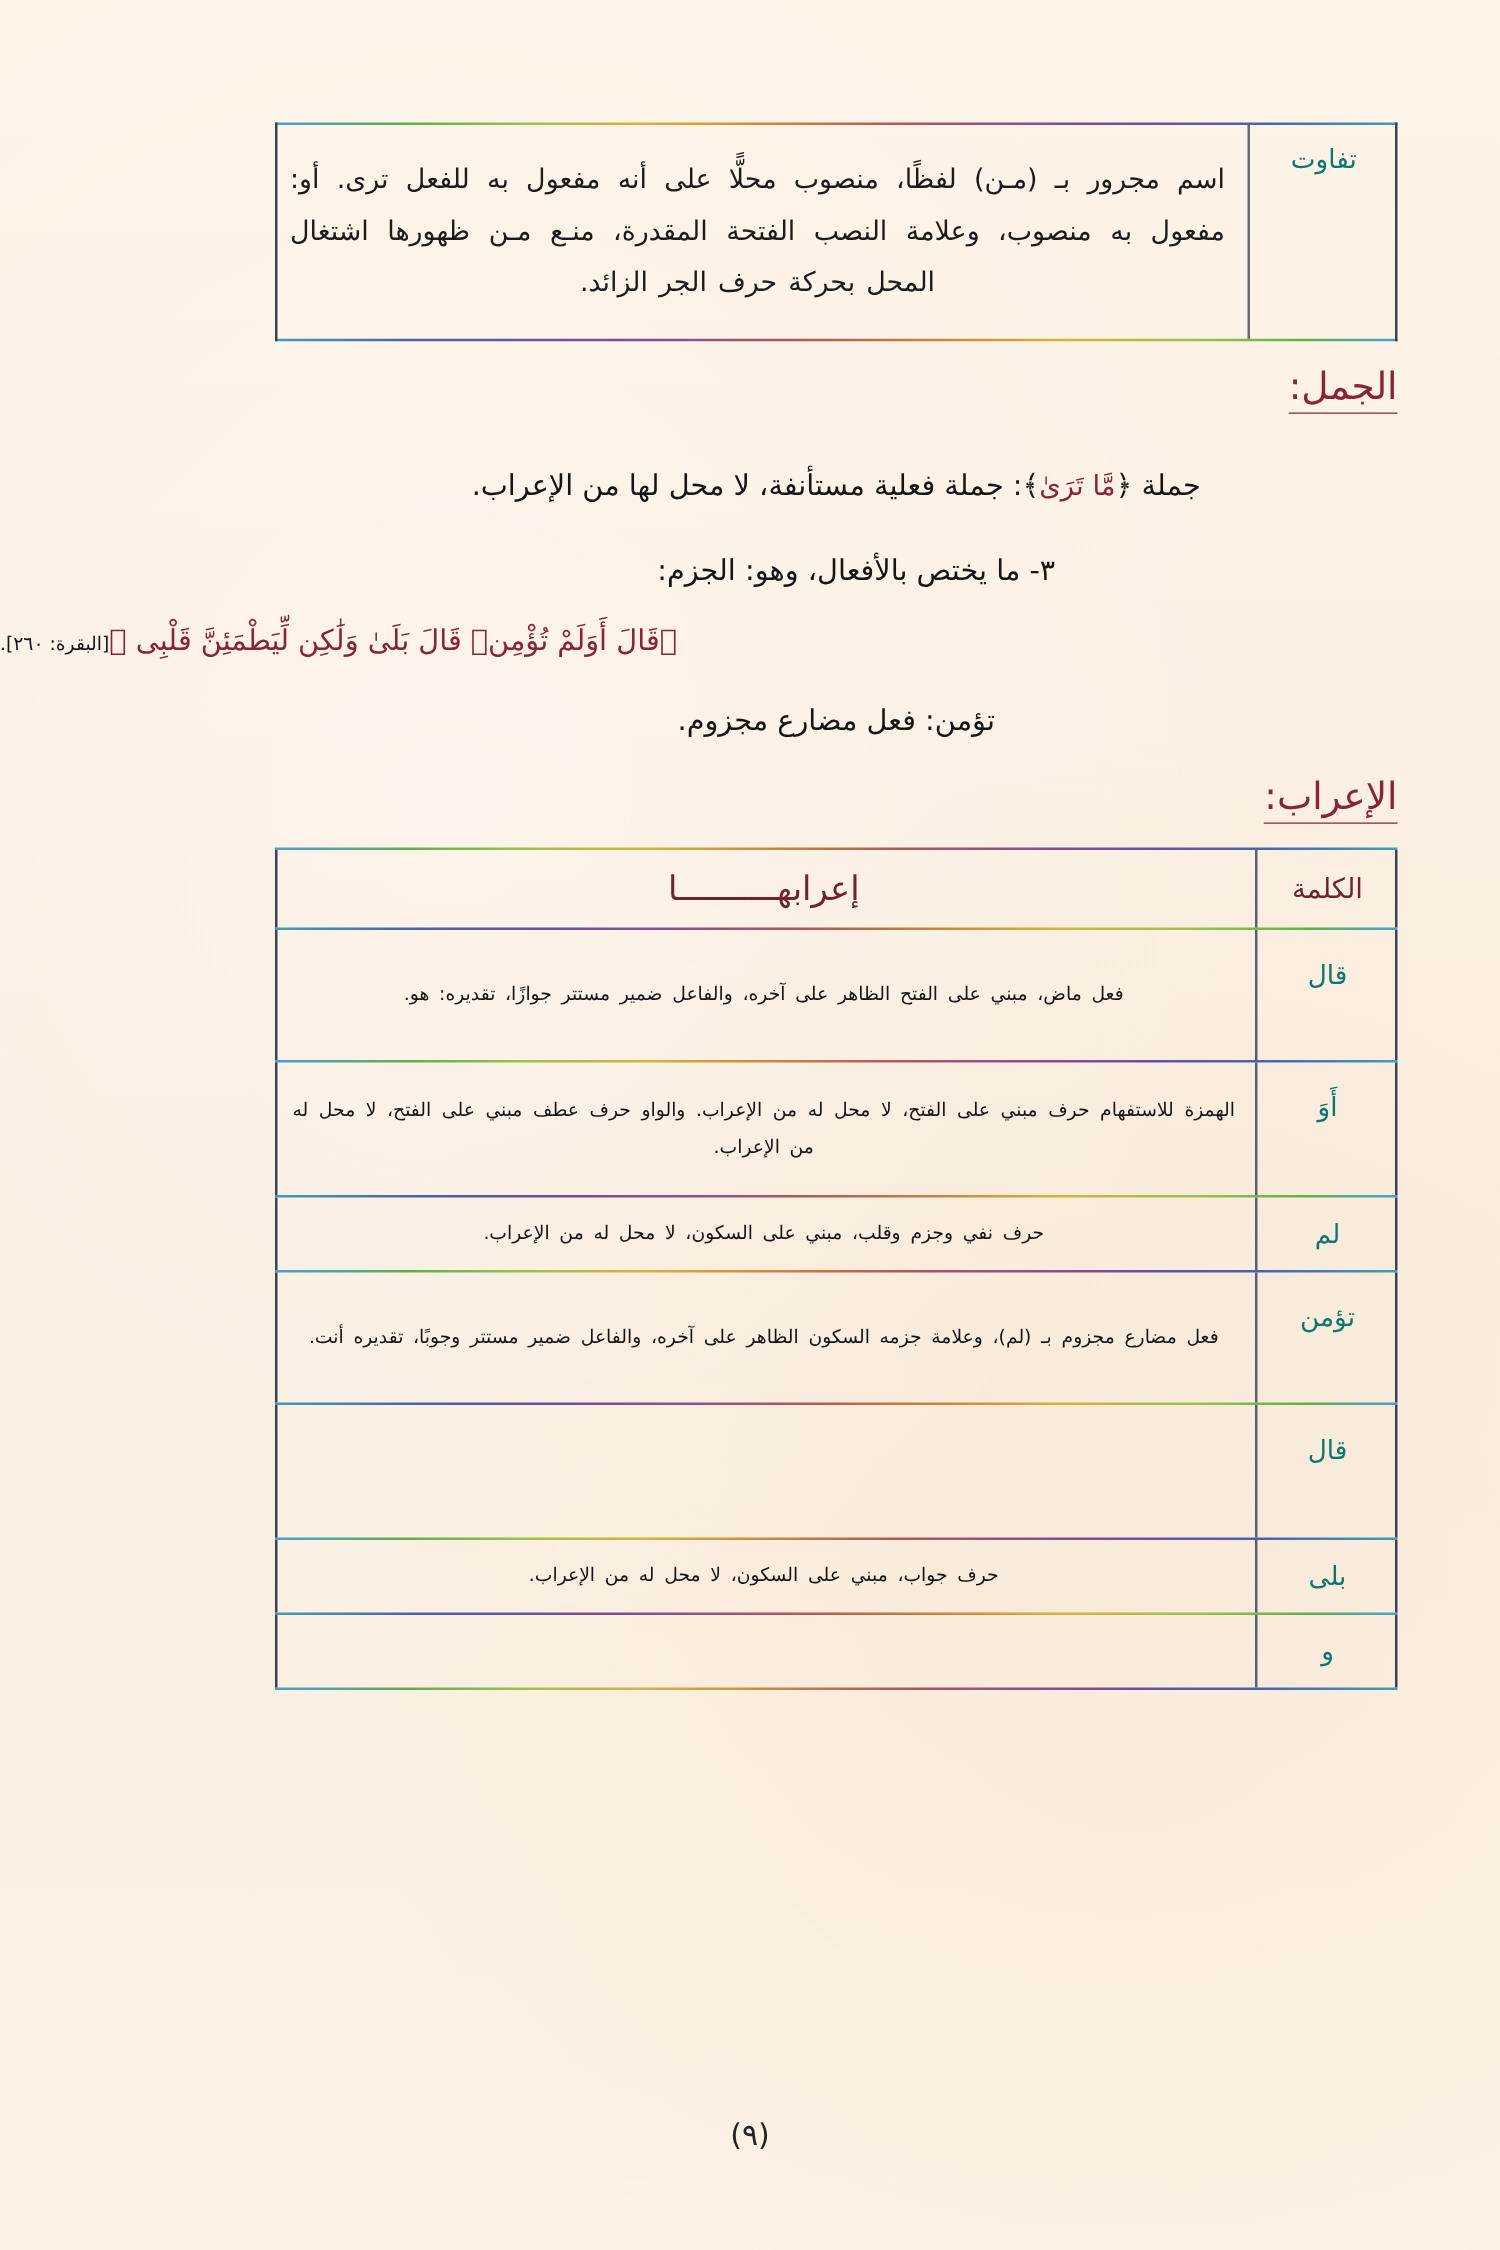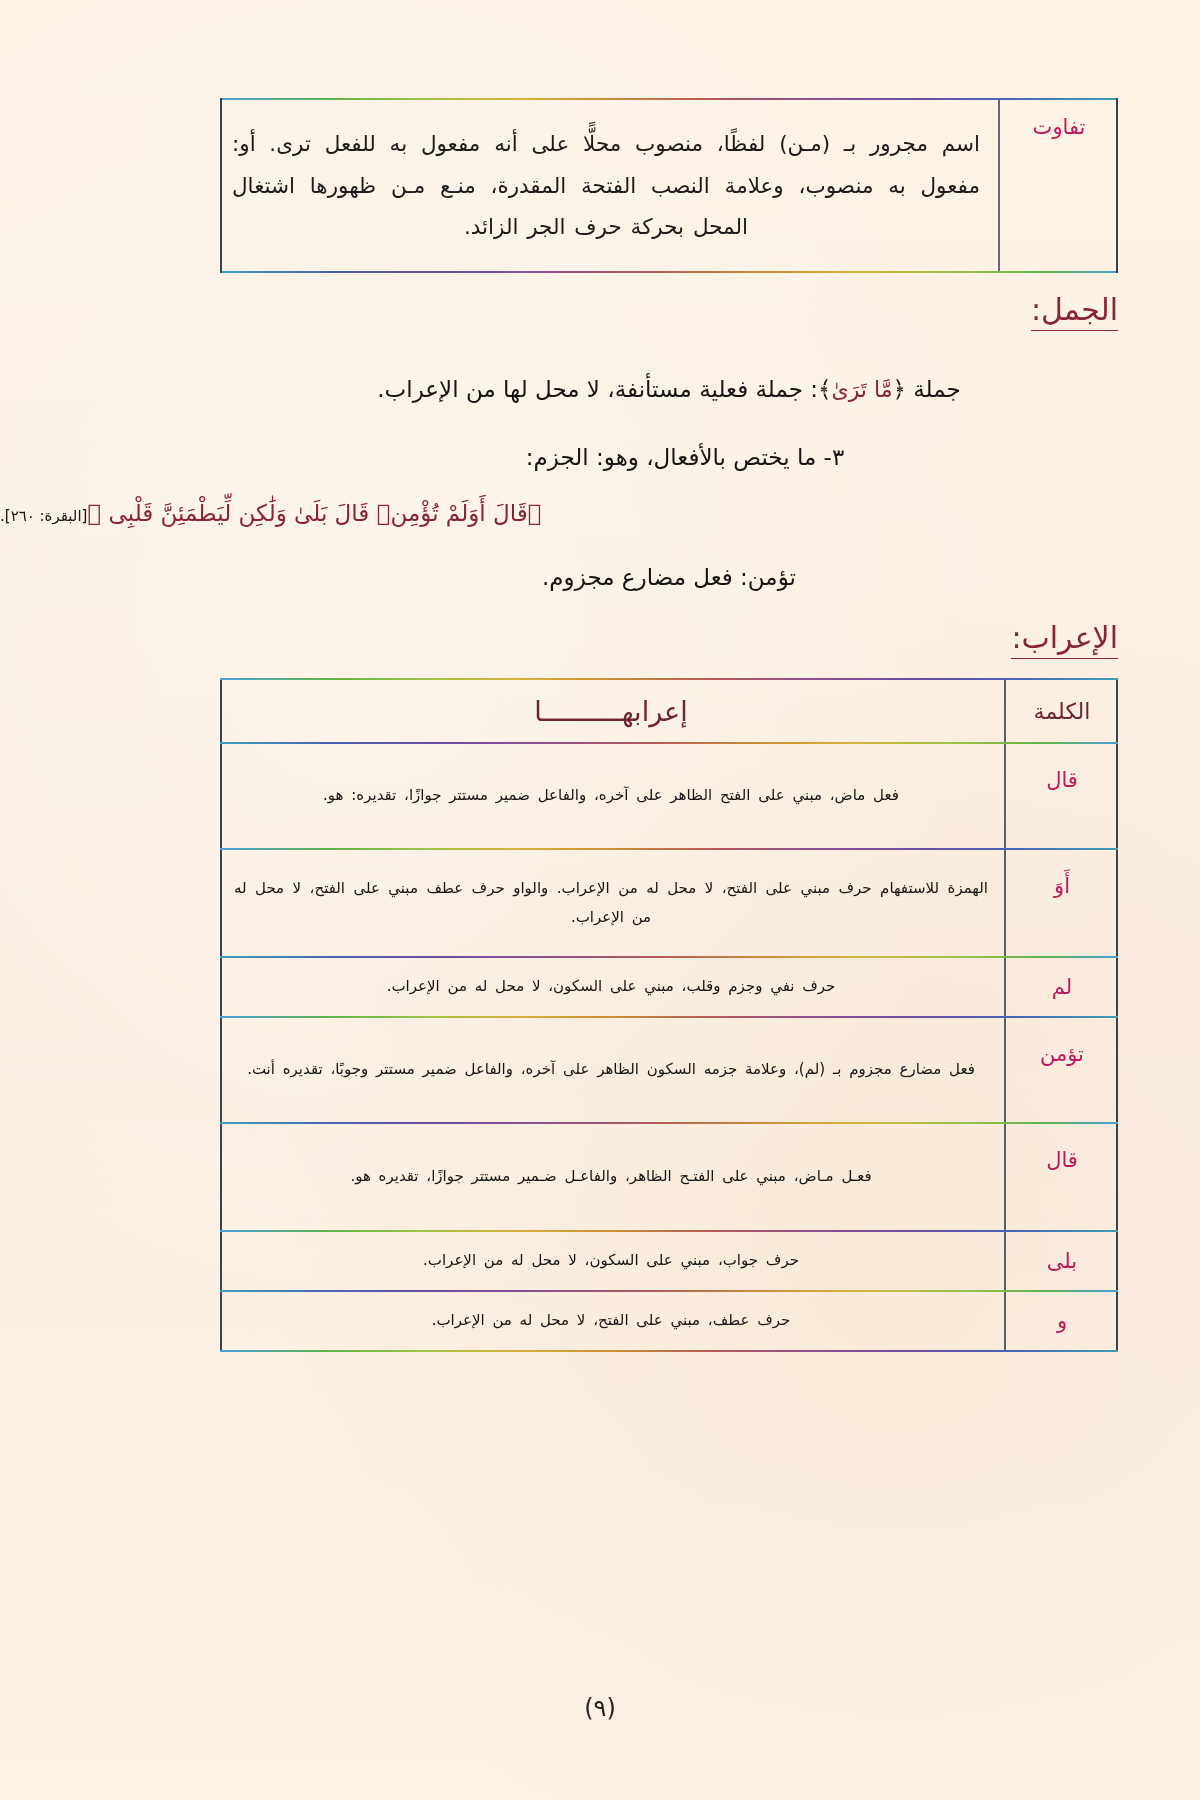"تفاوت" .cell-label { color: #be185d -> #0f766e }
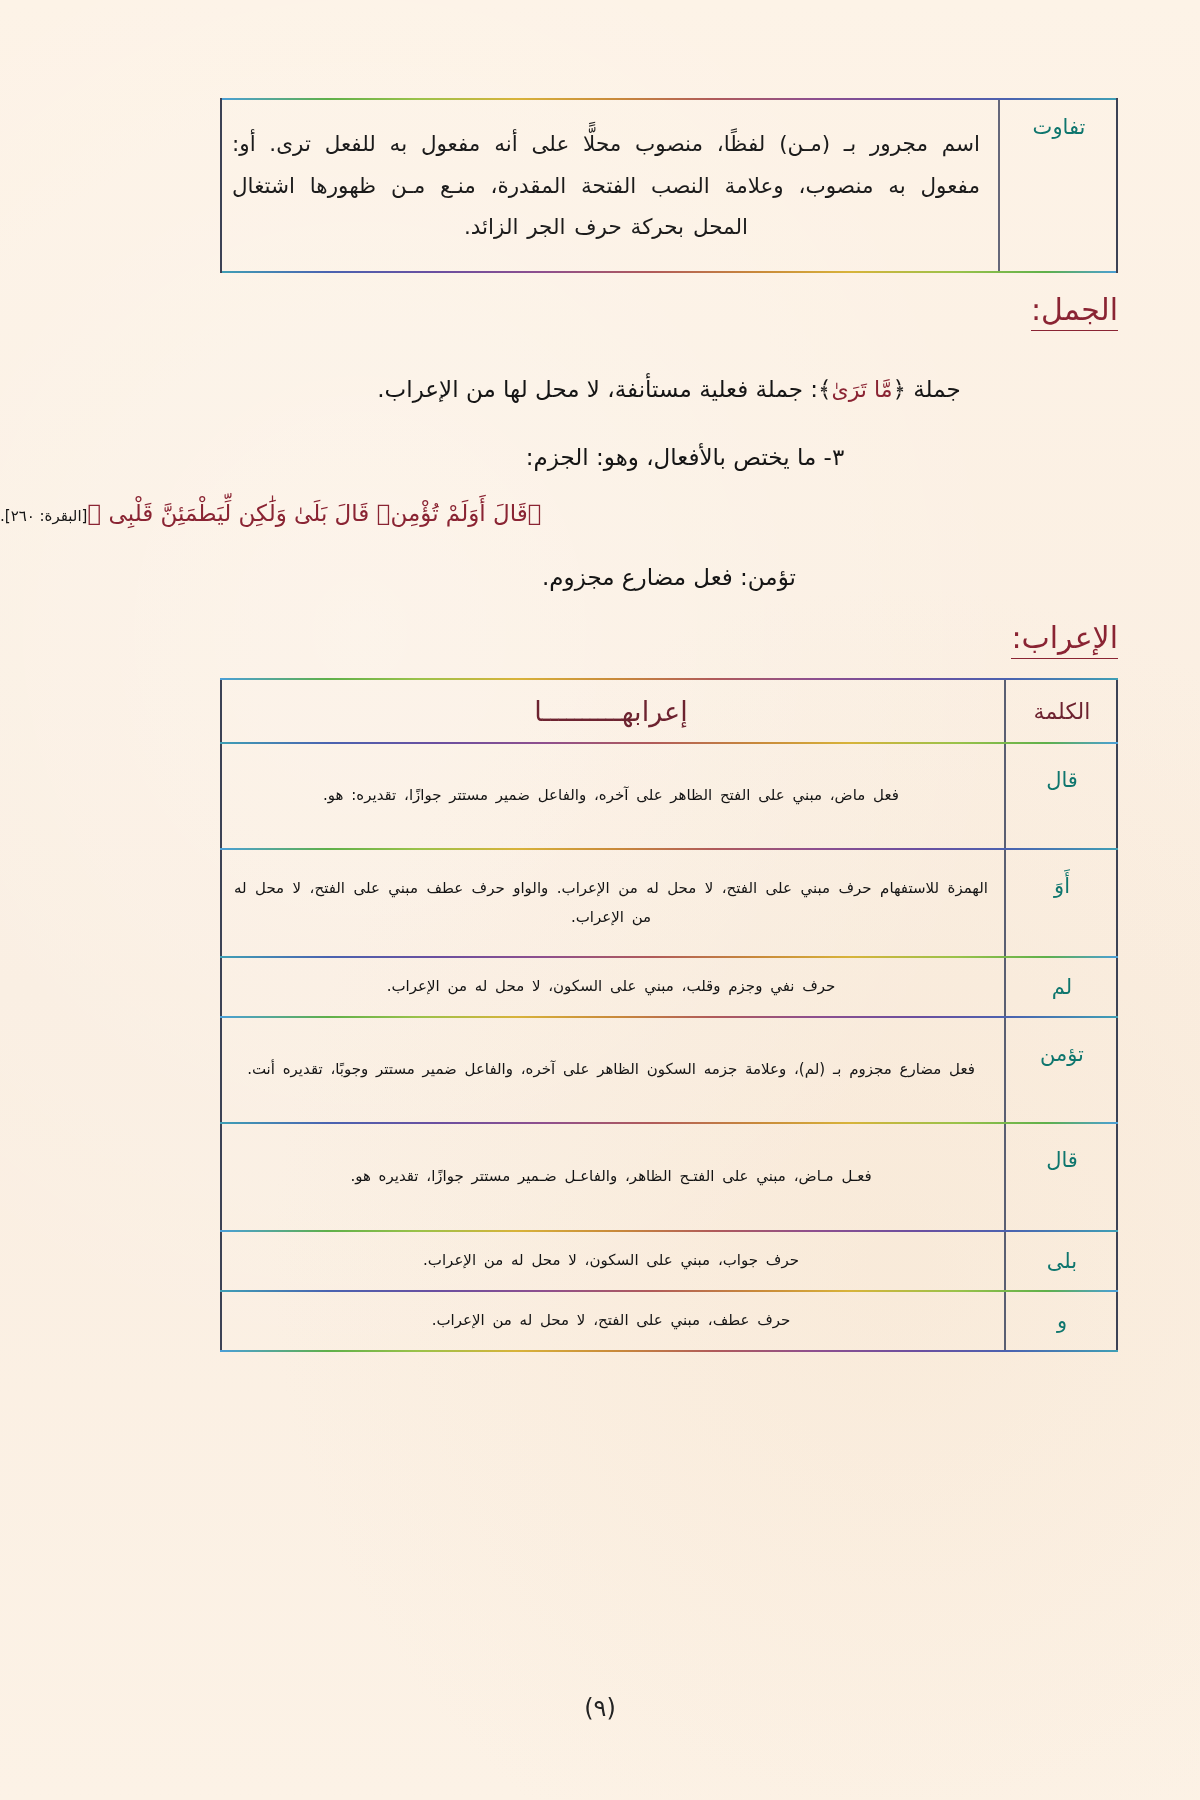"فعـل مـاض، مبني على الفتـح" div.mt-body { html: <div> <span>فعـل مـاض، مبني على الفتـح الظاهر، والفاعـل ضـمير مستتر جوازًا، تقديره هو.</span> </div> -> none }
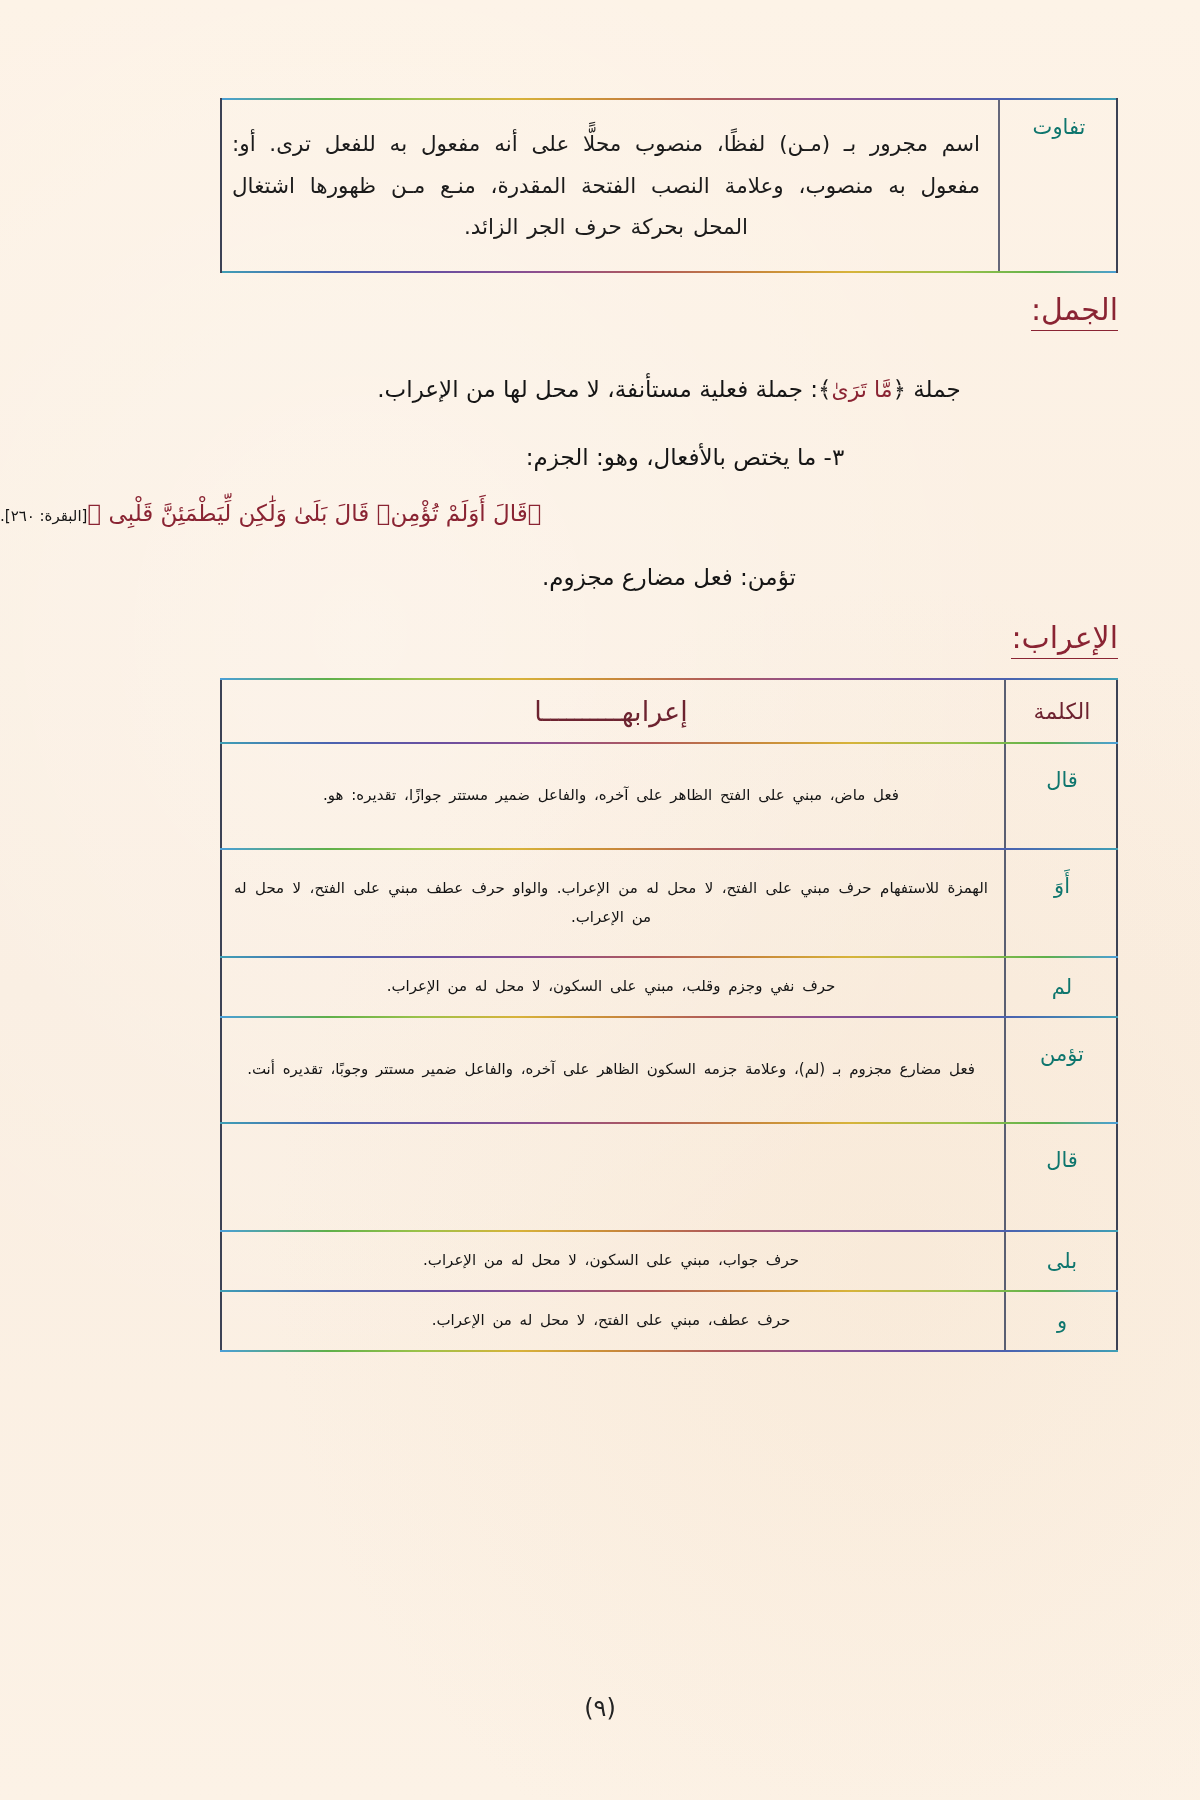"حرف عطف، مبني على الفتح،" div.mt-body { html: <div> <span>حرف عطف، مبني على الفتح، لا محل له من الإعراب.</span> </div> -> none }
